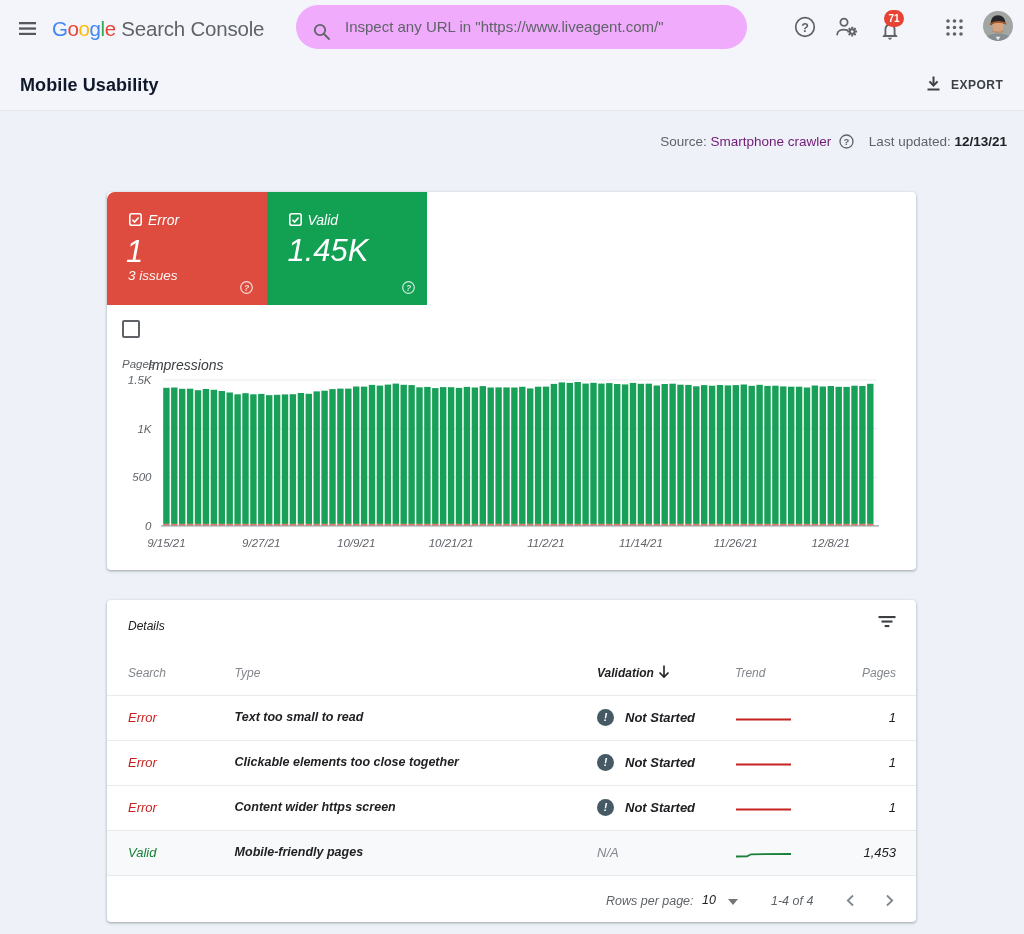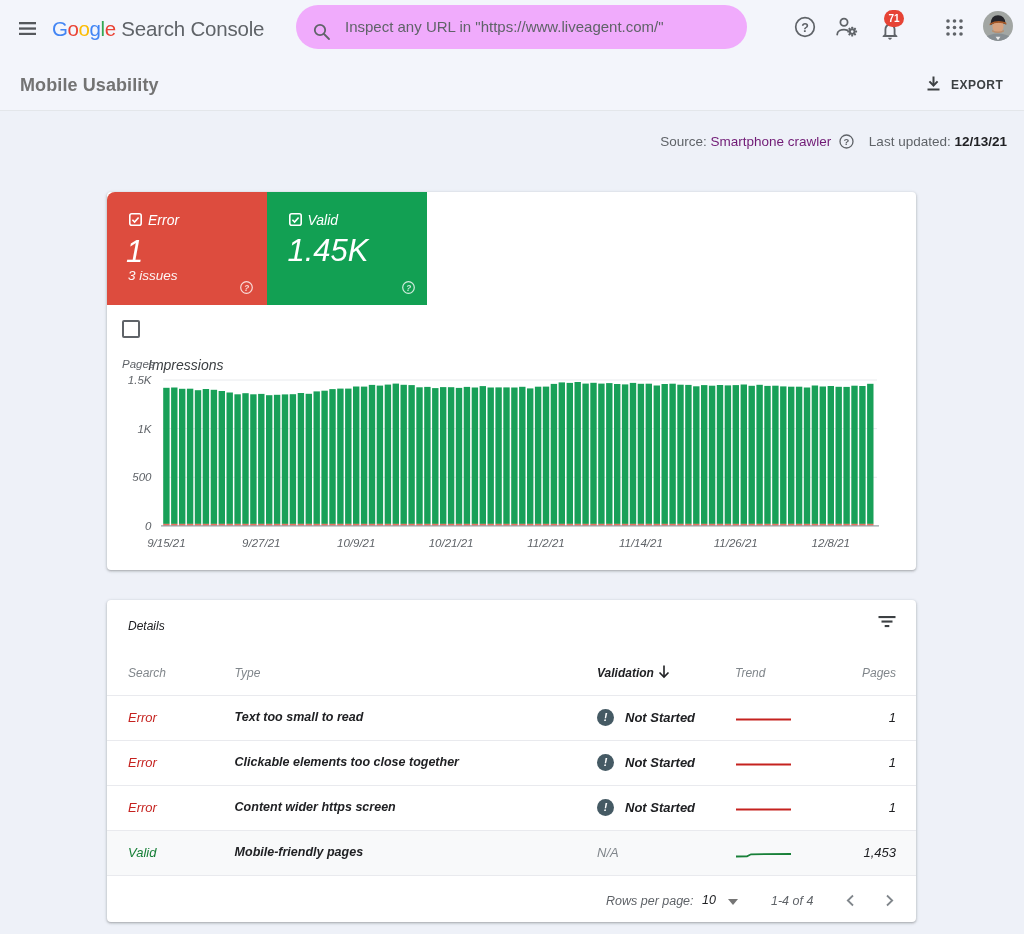"Mobile Usability" #mtitle { color: #737373 -> #0f172a }
